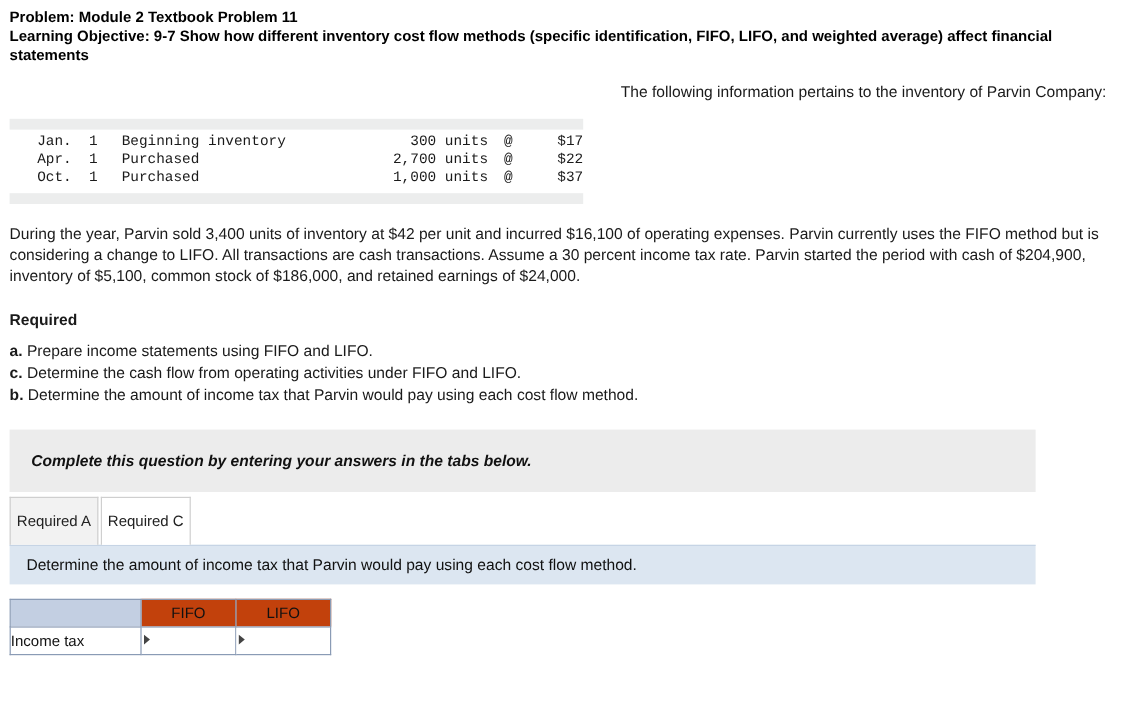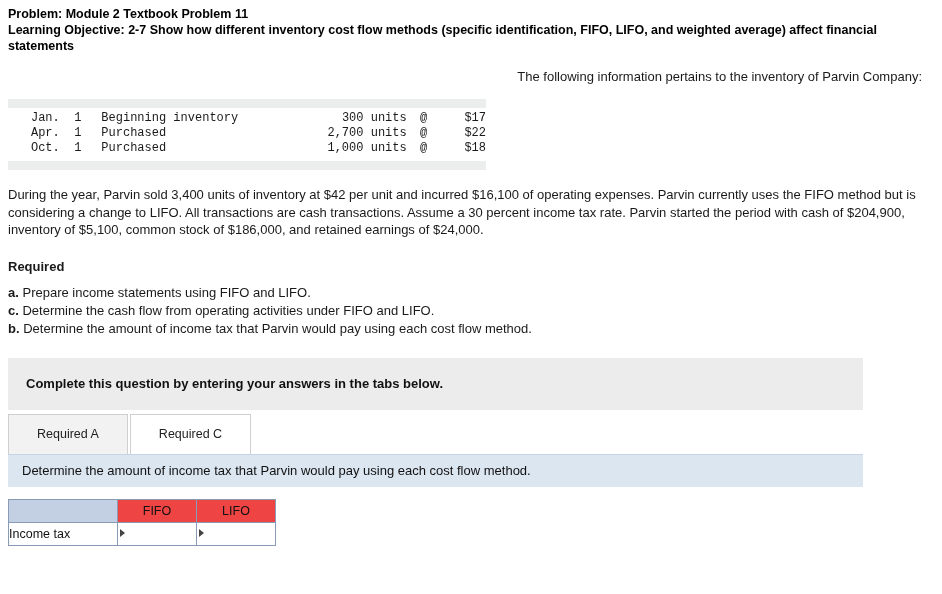"Learning Objective: 2-7 Show how" div.obj { text: 2-7 -> 9-7 }
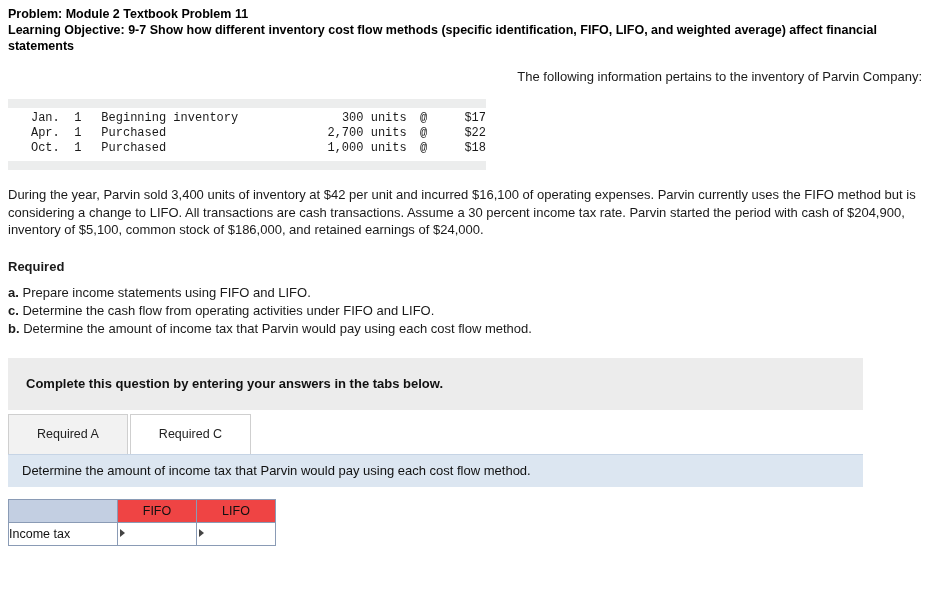"$18" span.c-price { text: $18 -> $37 }
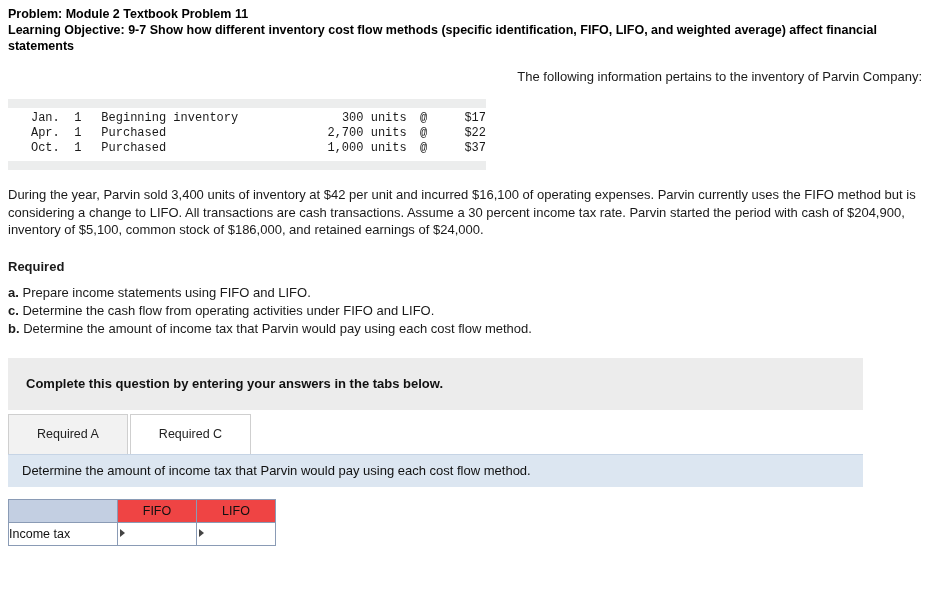"Complete this question by entering" .complete-bar span { font-style: none -> italic }
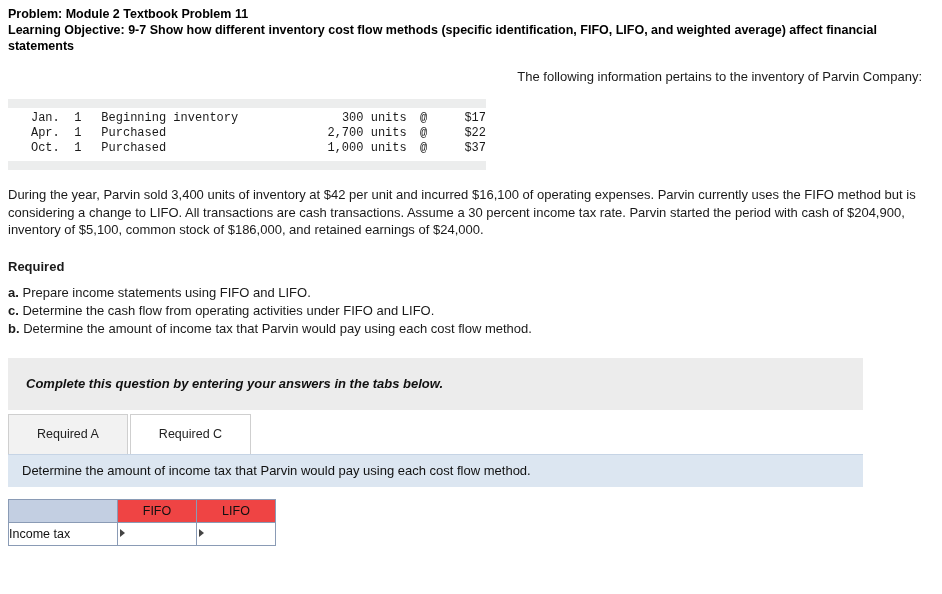"Required A" .tab { padding: 0 28px -> 0 5px }
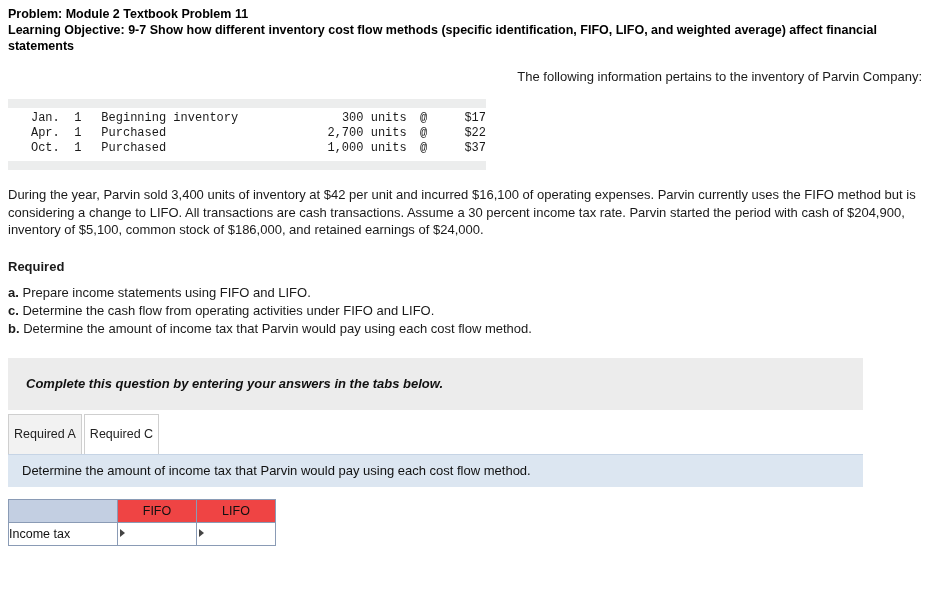"FIFO" .hdr-cell { background: #ef4444 -> #c2410c }
